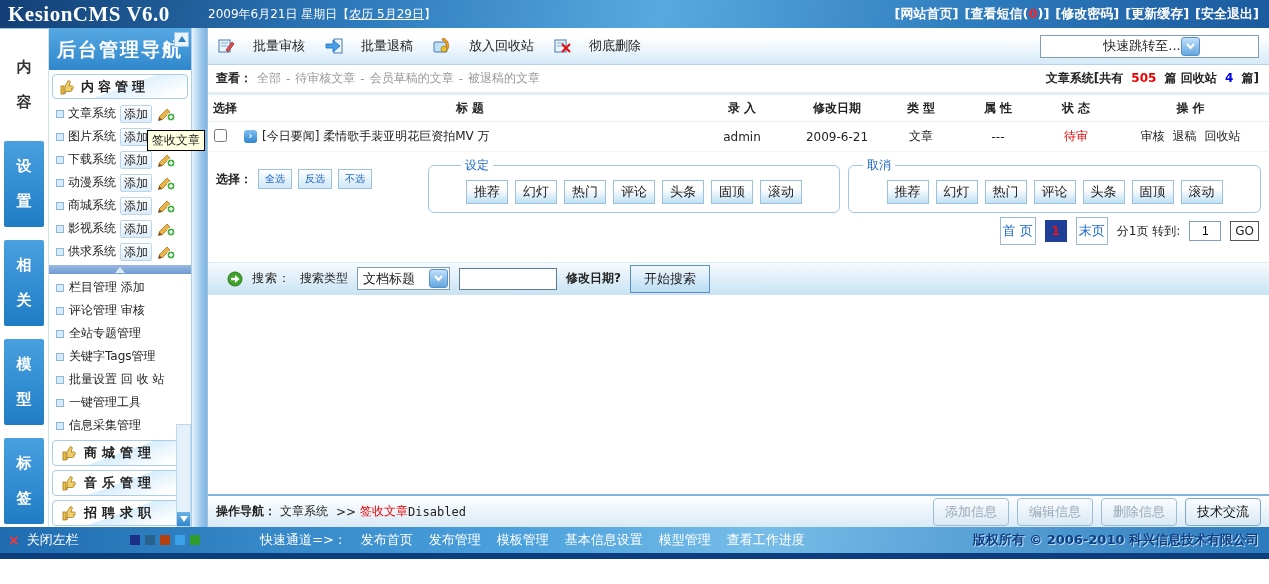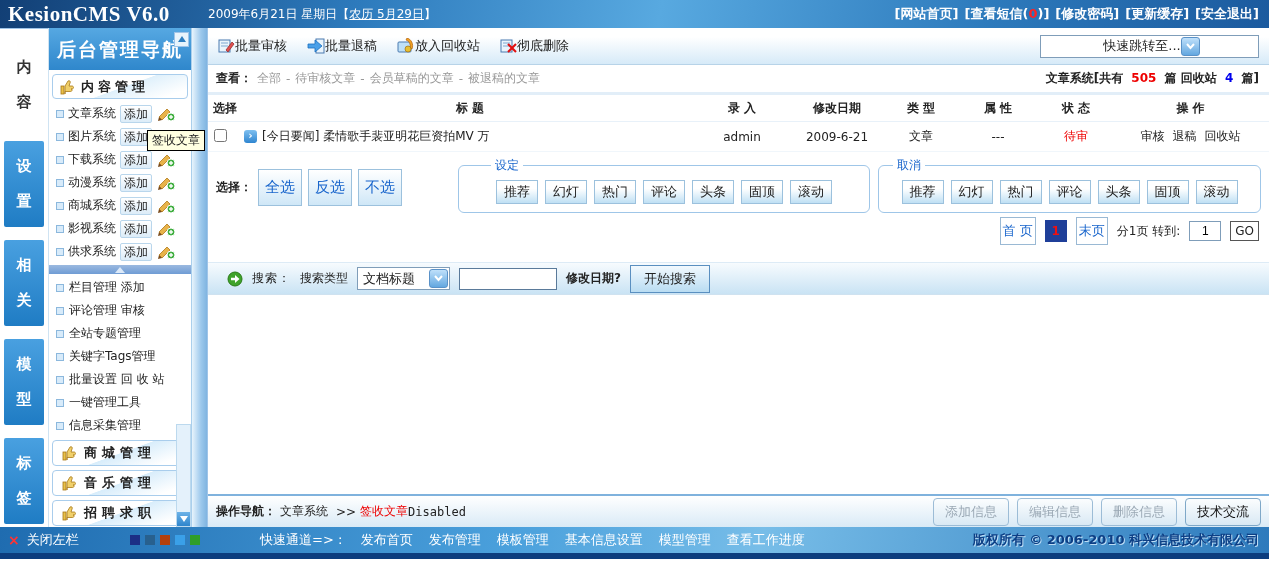"批量审核" .tool-btn { gap: 0 -> 18px }
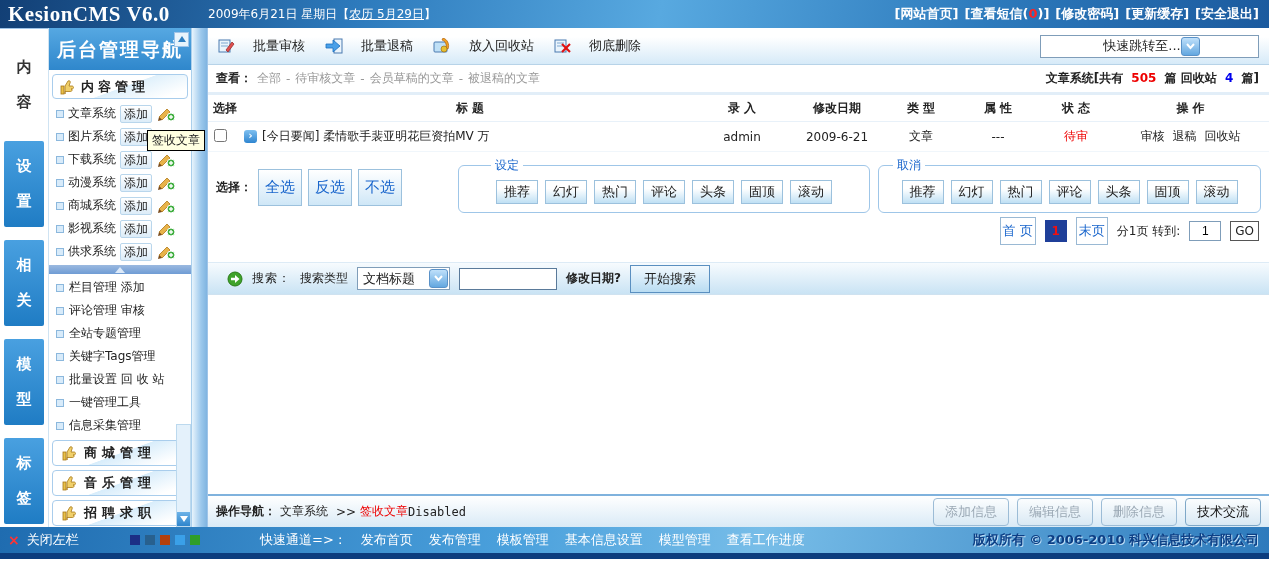"全选" .sel-btn { font-size: 15px -> 10px; padding: 8px 6px -> 2px 6px }
